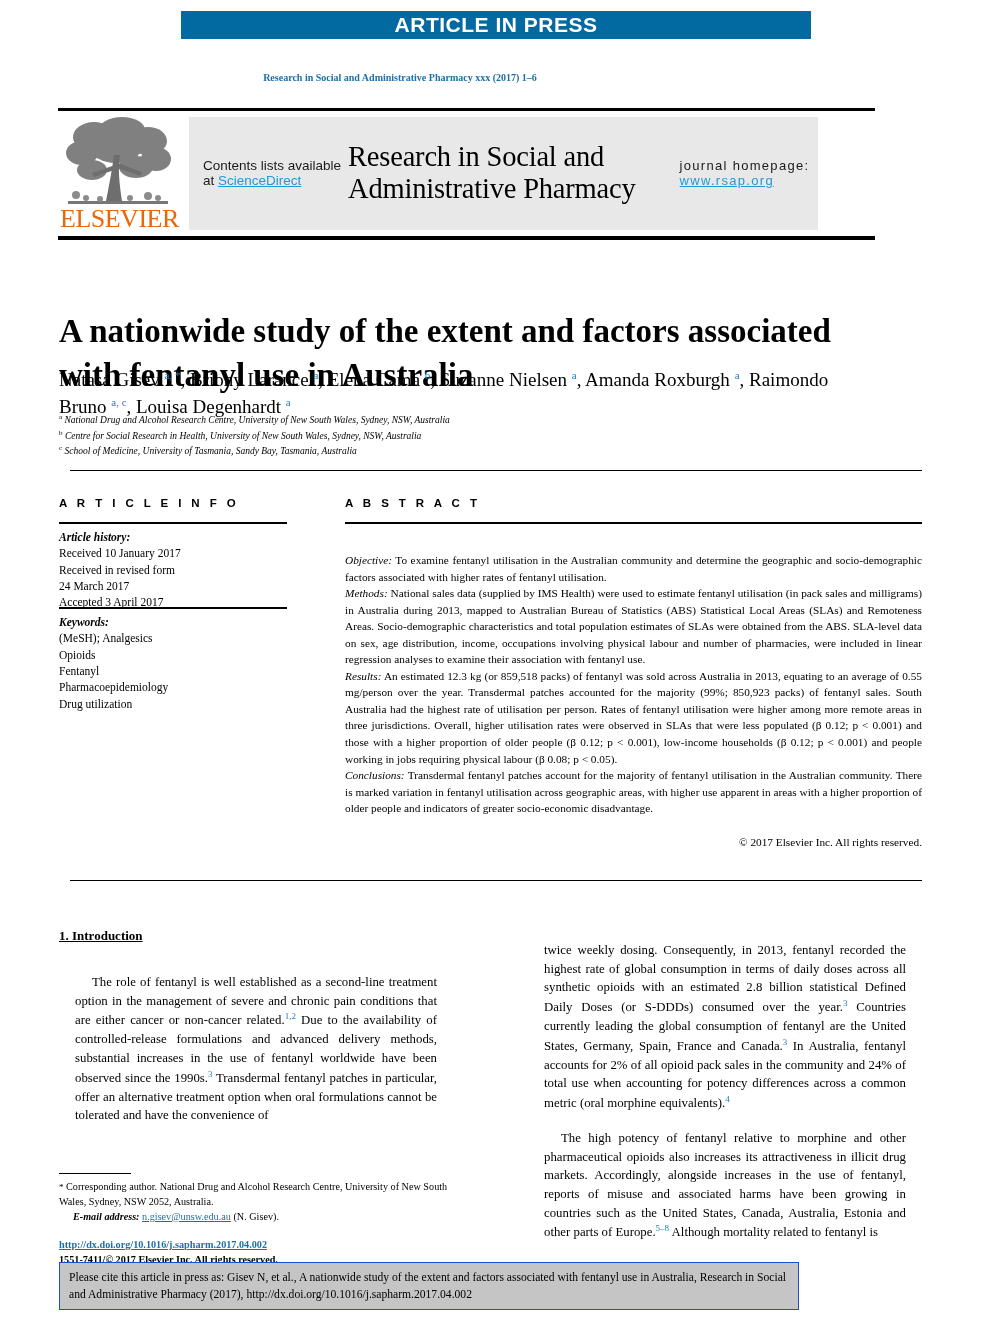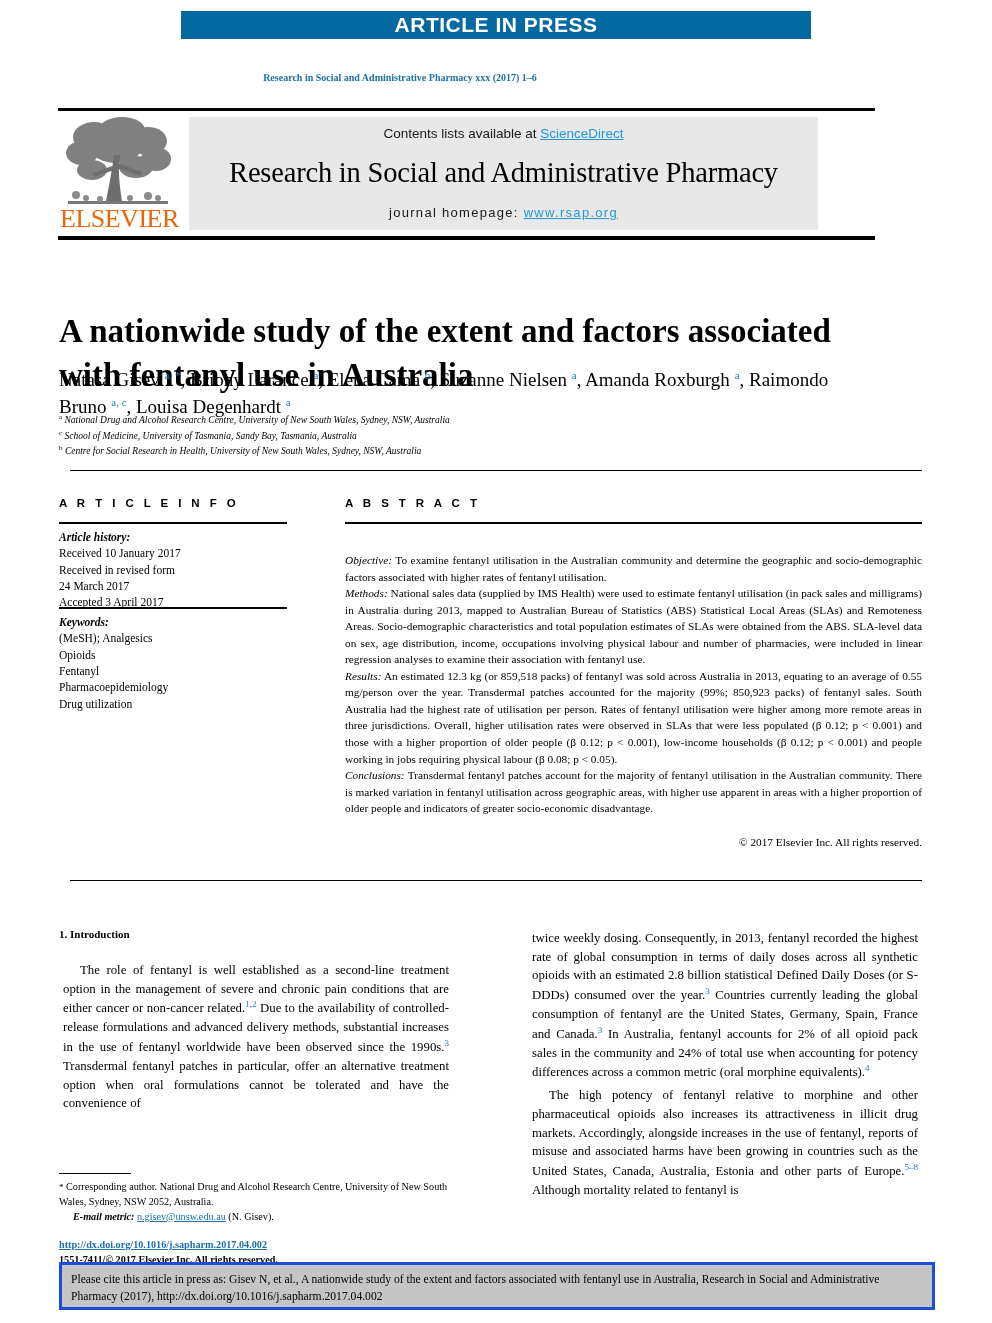"Contents lists available at" .sd-box { flex-direction: column -> row; padding: 9px 0 10px 0 -> 9px 0 10px 14px }
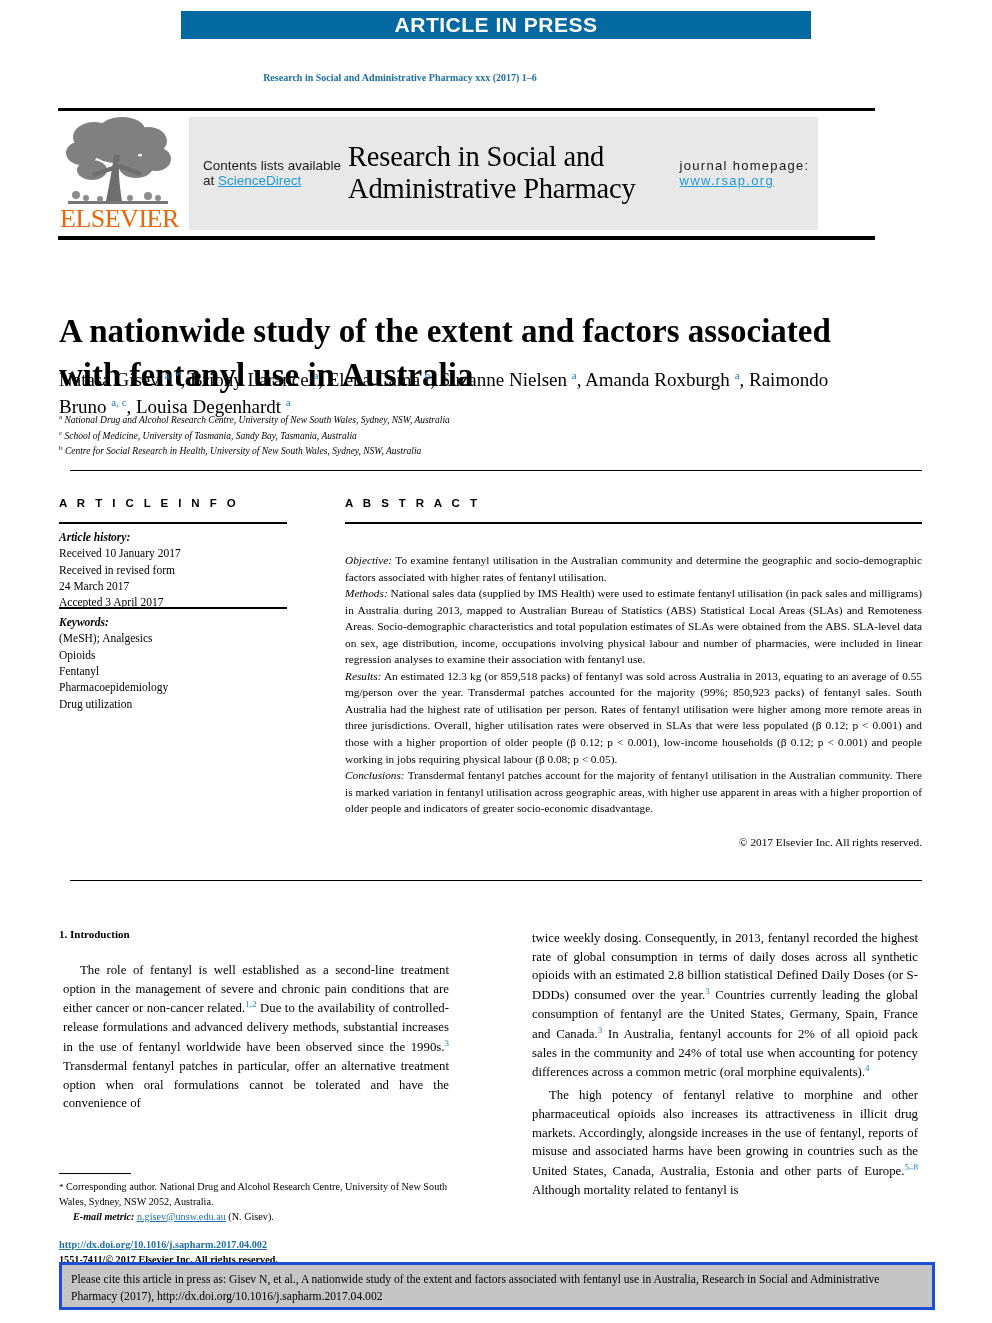"c School of Medicine, University" div { order: before "b Centre for Social Research" -> after "b Centre for Social Research" }
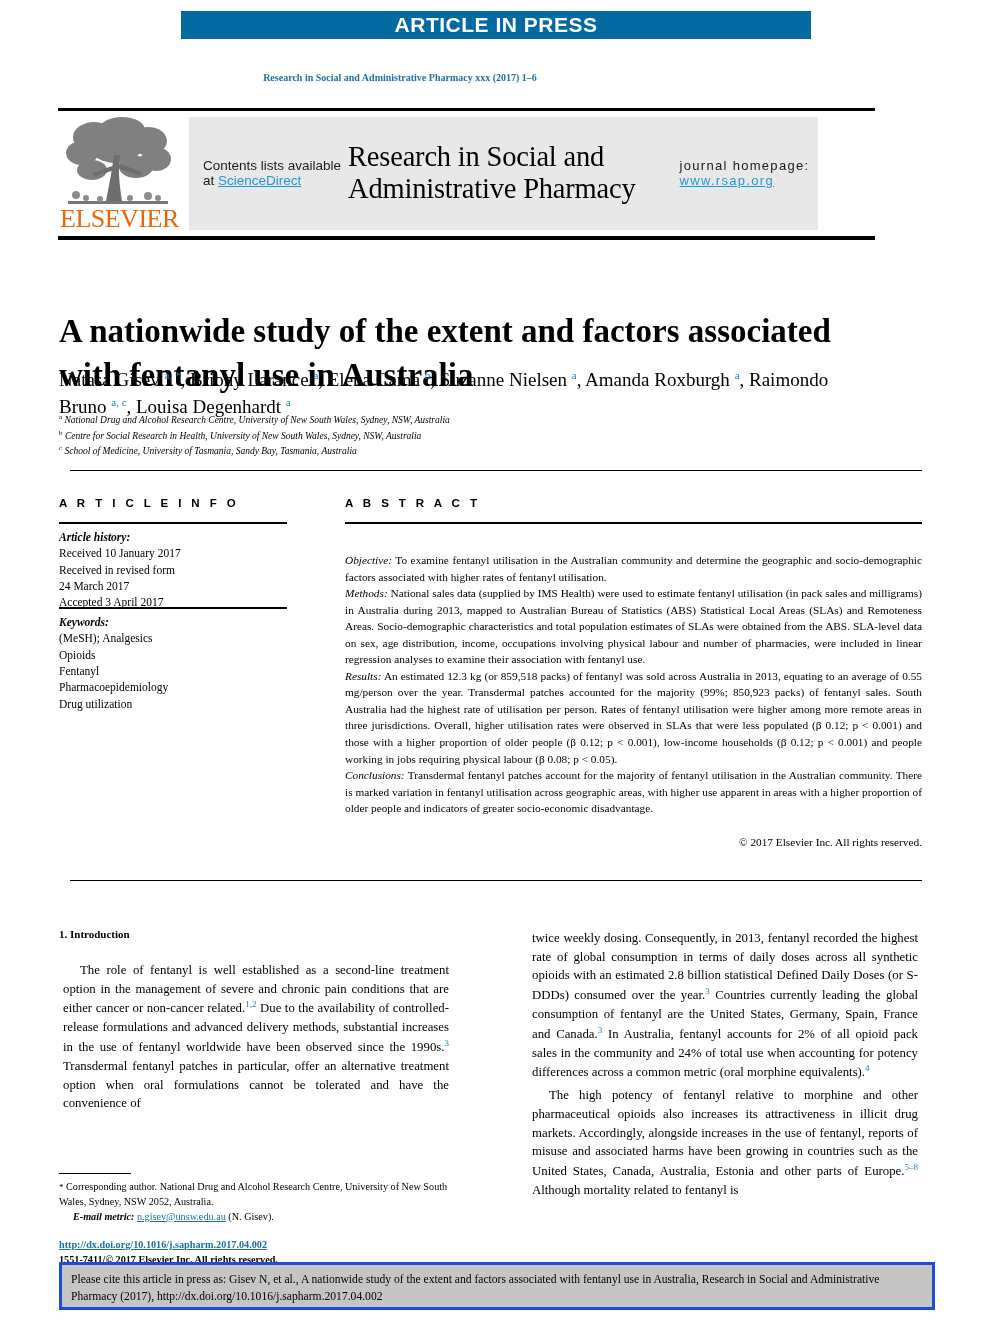"1. Introduction" .body-head { font-size: 11px -> 13px; text-decoration: none -> underline }
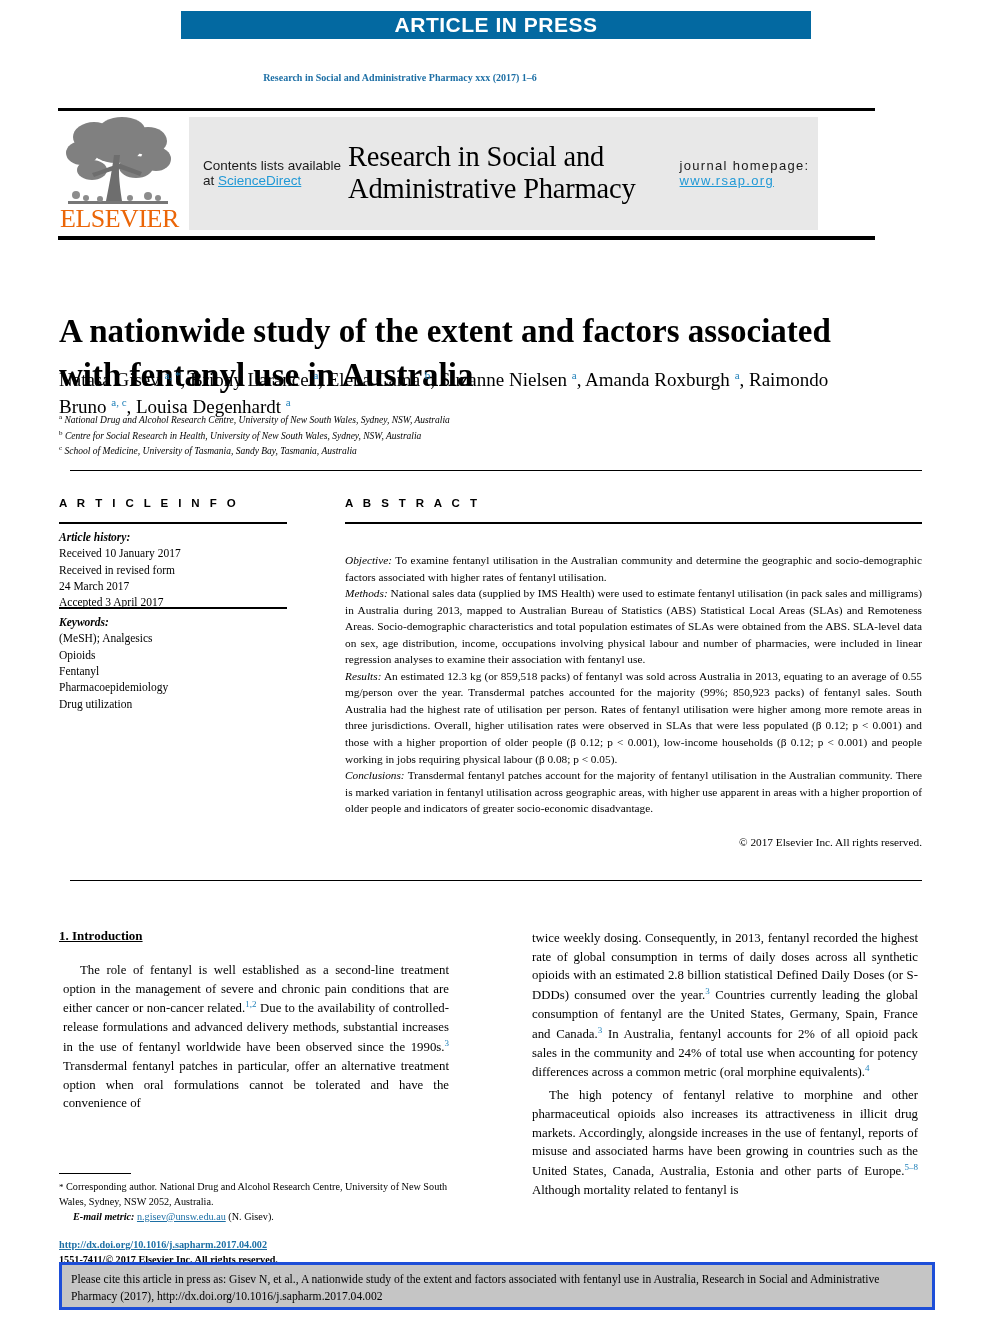"twice weekly dosing. Consequently, in" .col p { margin: 4px -> 16px }
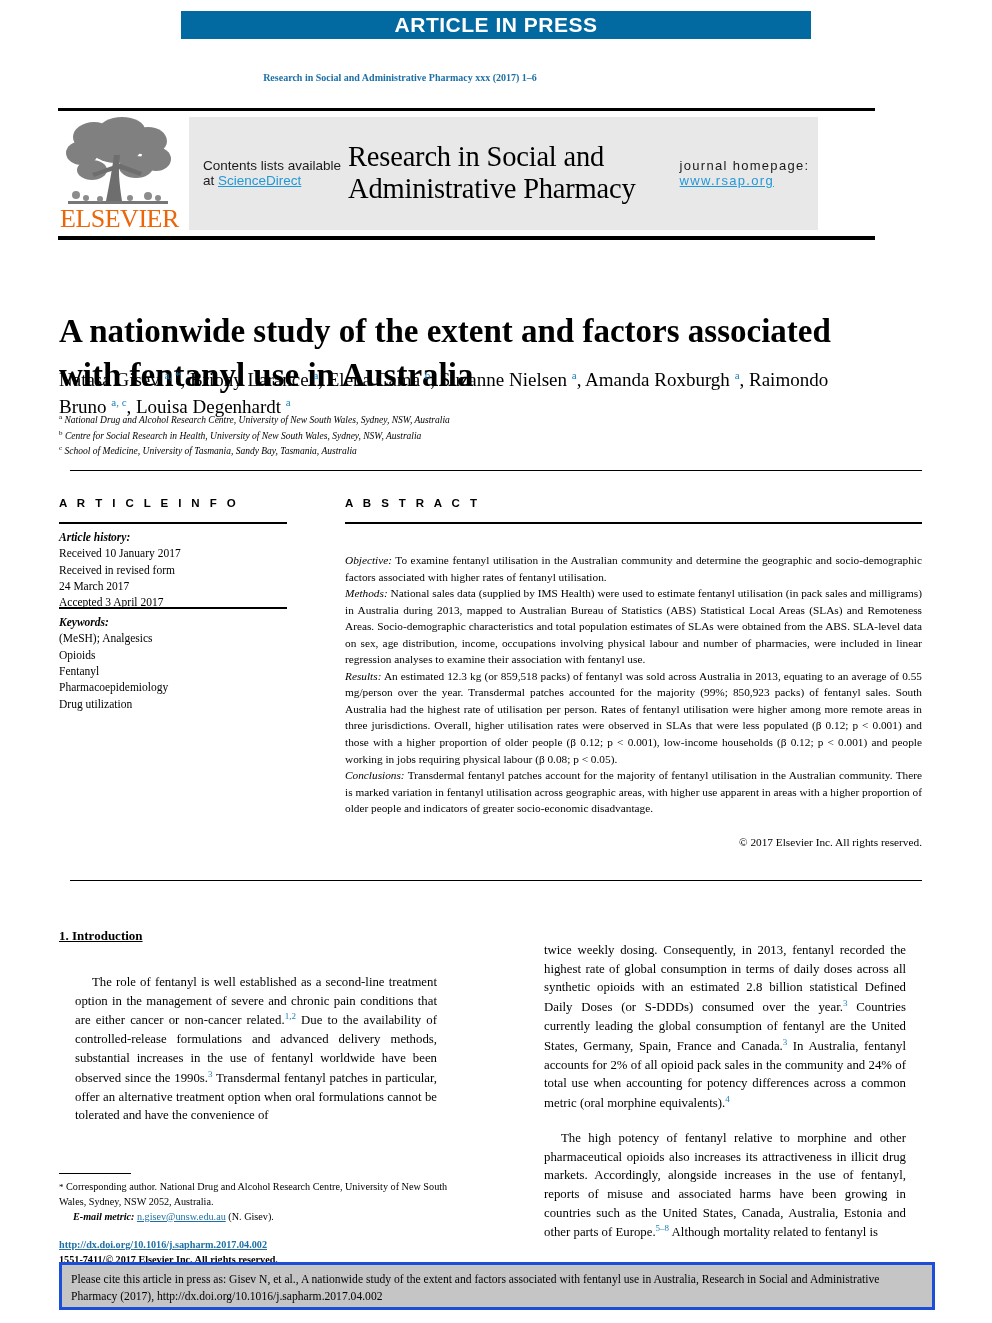"E-mail metric:" span.it { text: metric -> address }
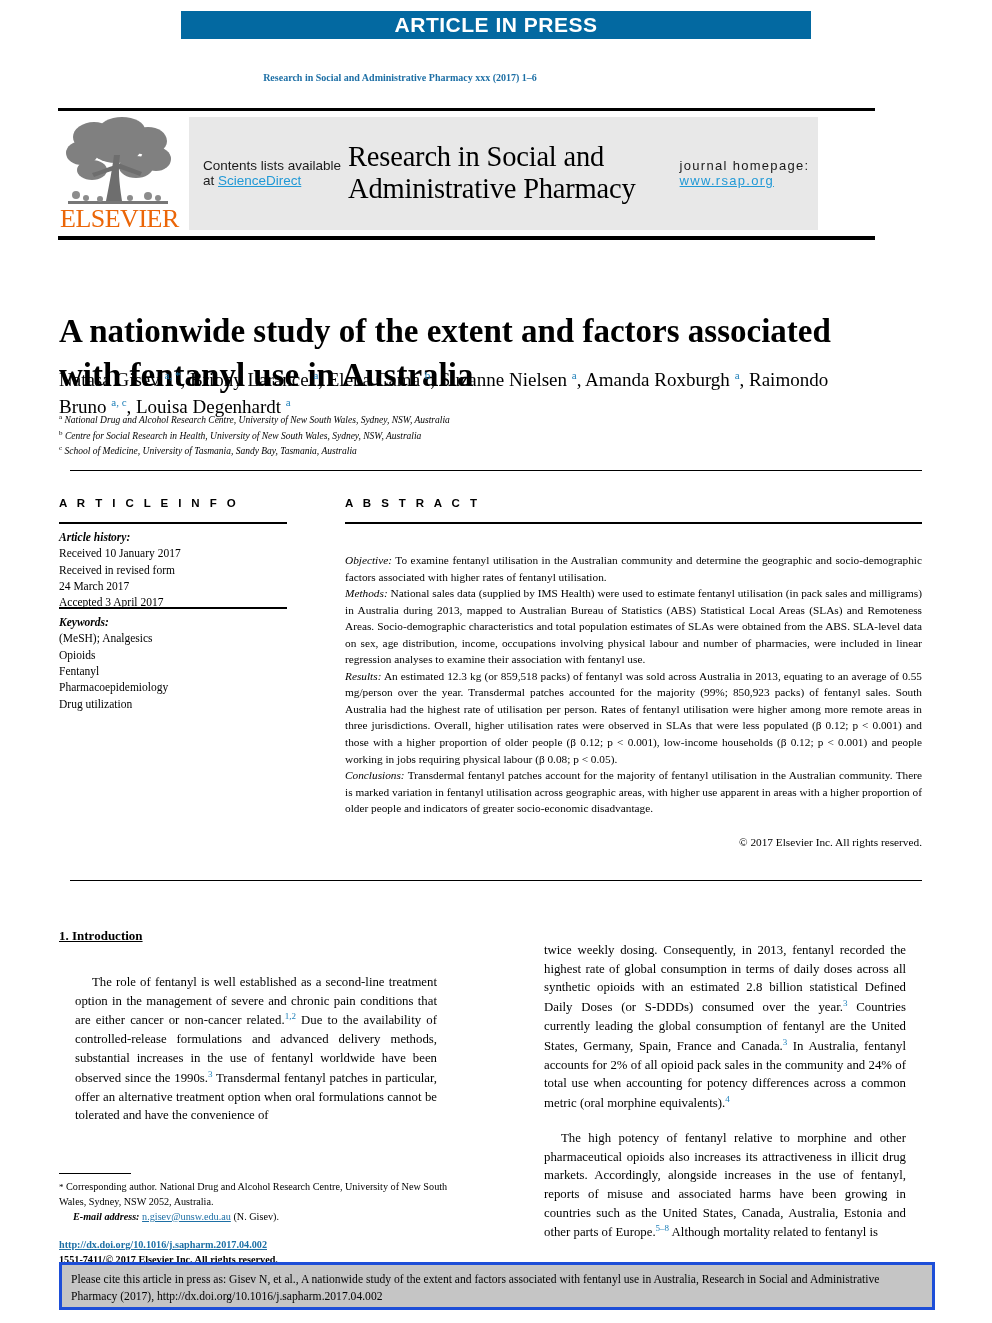"Please cite this article in" .cite-box { border: 3px solid #1d4ed8 -> 1px solid #1d4ed8; width: 876px -> 740px }
